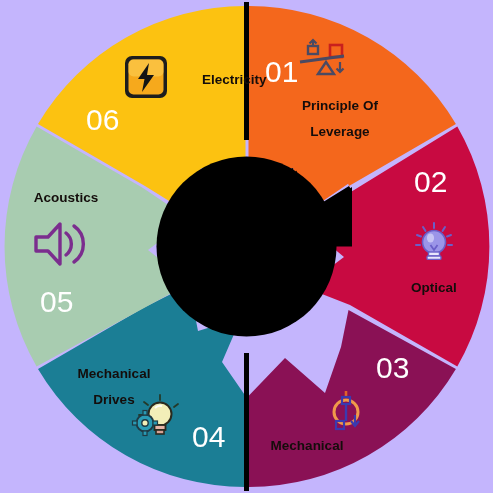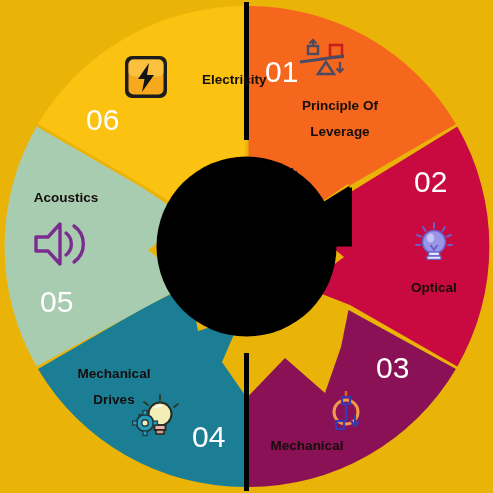"01" #stage { background: #eab308 -> #c4b5fd }
